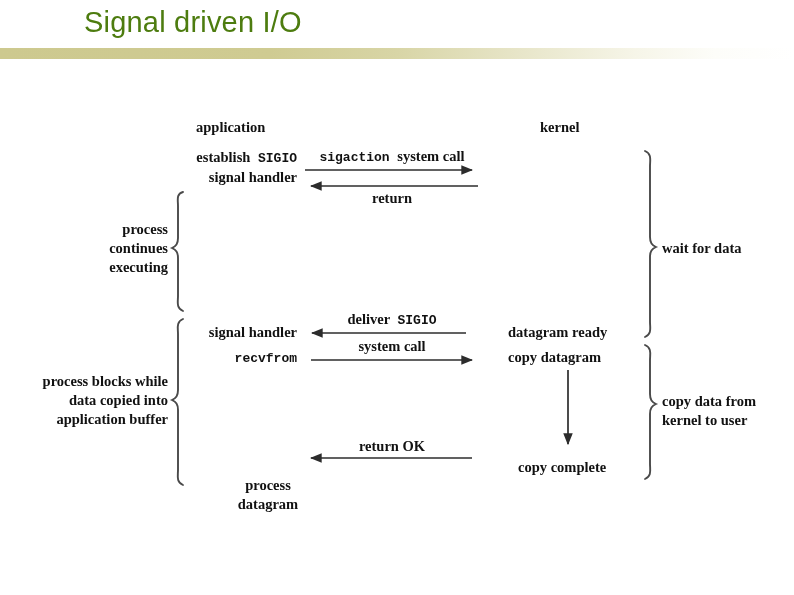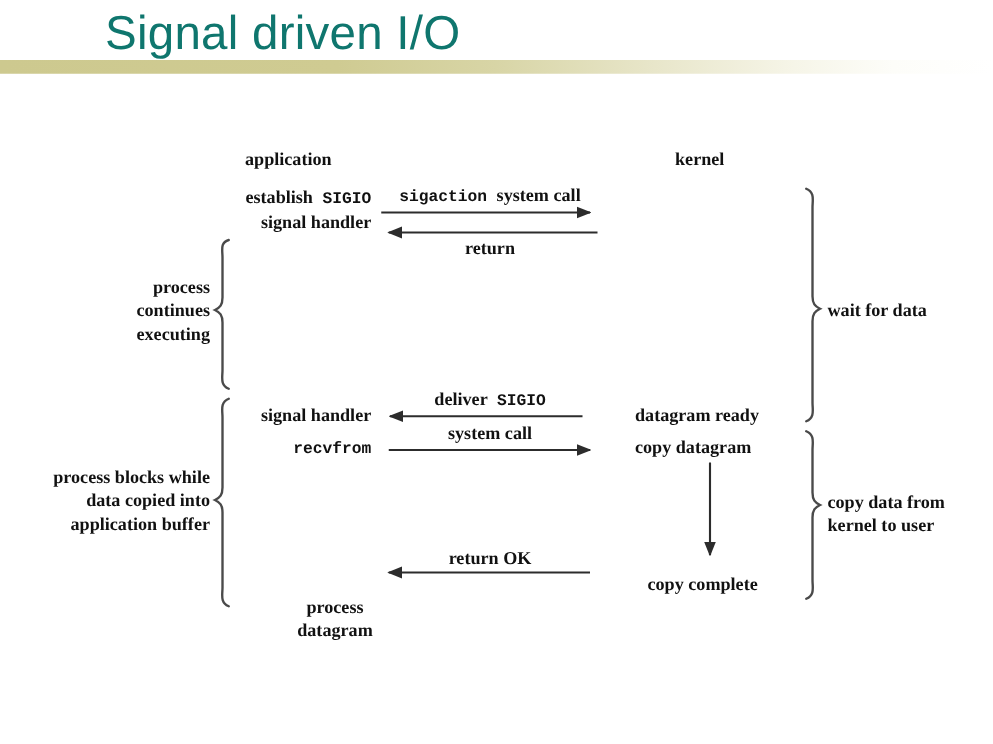"Signal driven I/O" #slide-title { color: #0f766e -> #4d7c0f; font-size: 38px -> 29px }
